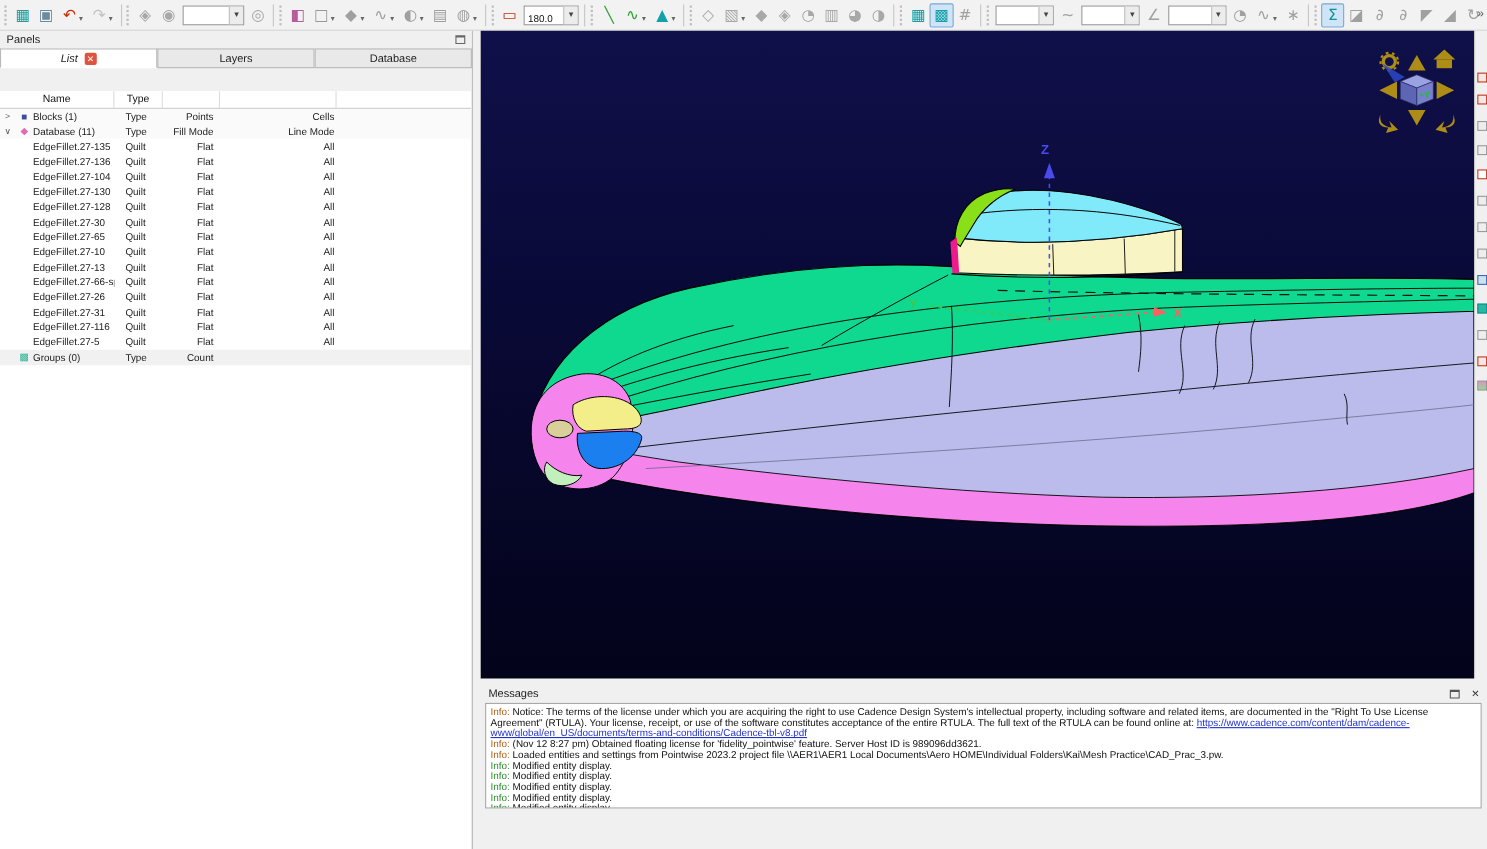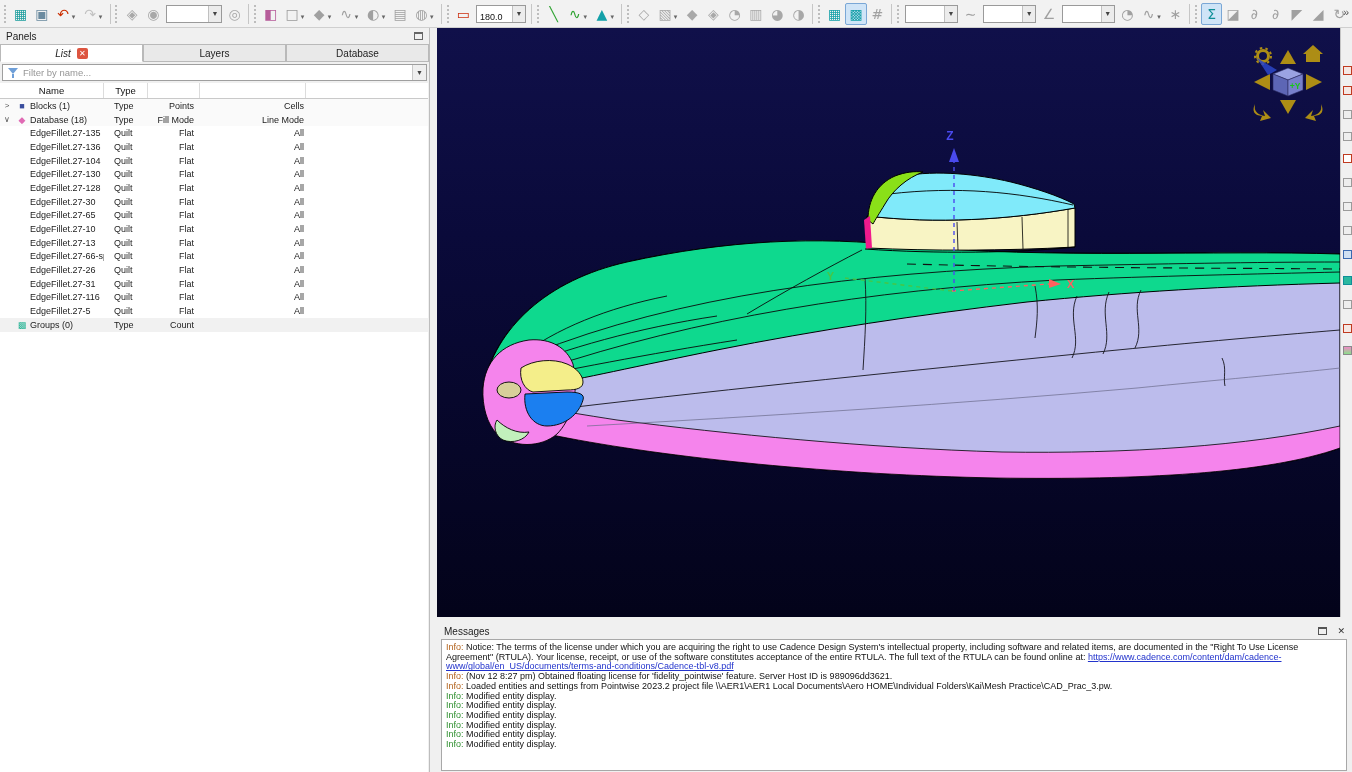"Filter by name..." div { html: <div> <span> <span></span> <span></span> </span> <span>Filter by name...</span> <span>▼</span> </div> -> none }
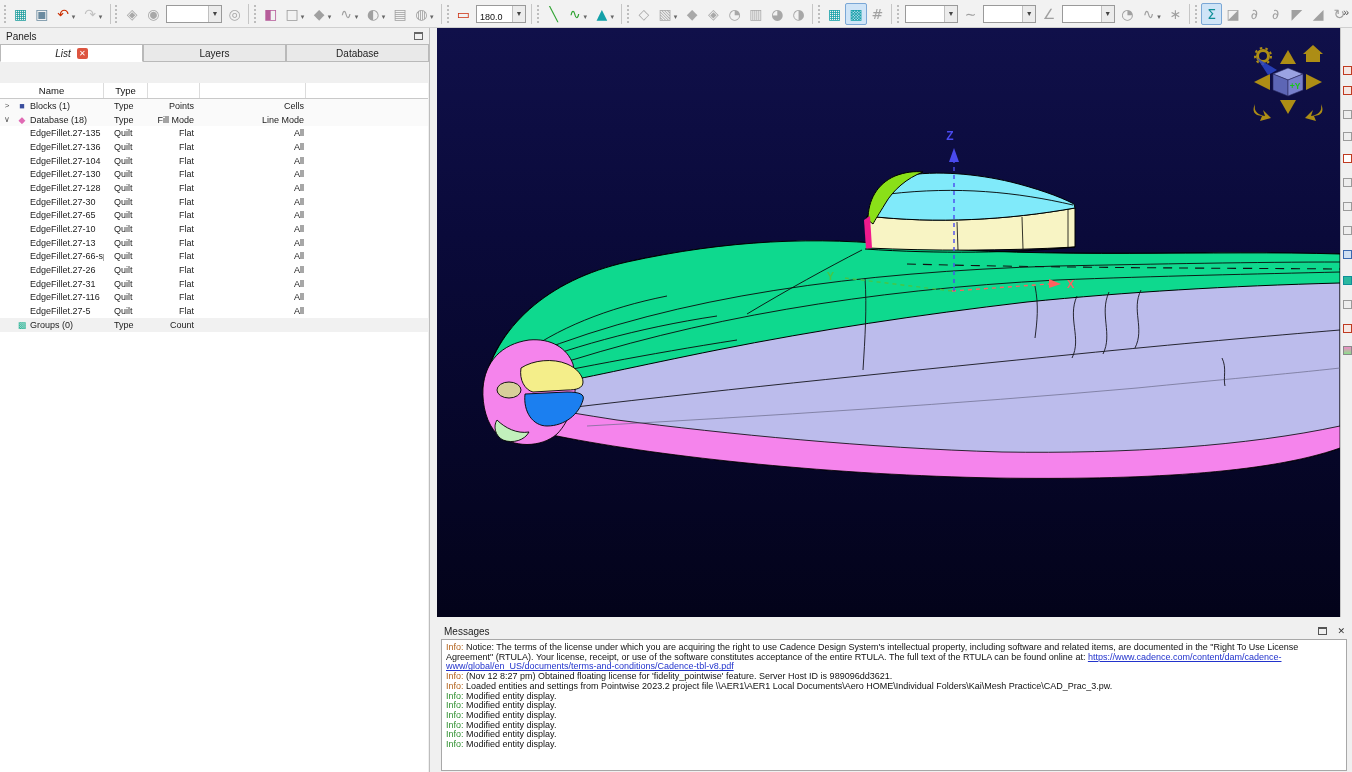"Database (18)" span.t-name { text: 18 -> 11 }
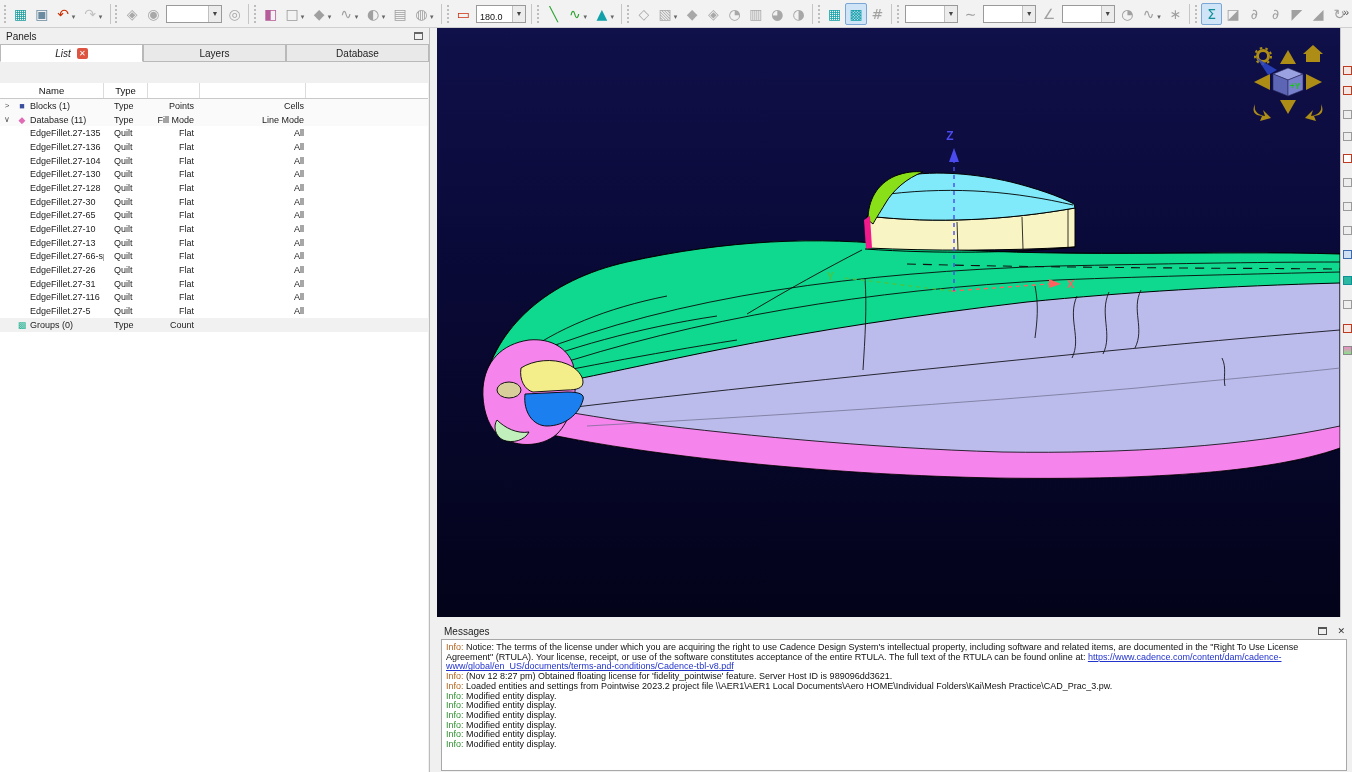"Info: Notice: The terms of" #msg-body { height: 132px -> 96px }
